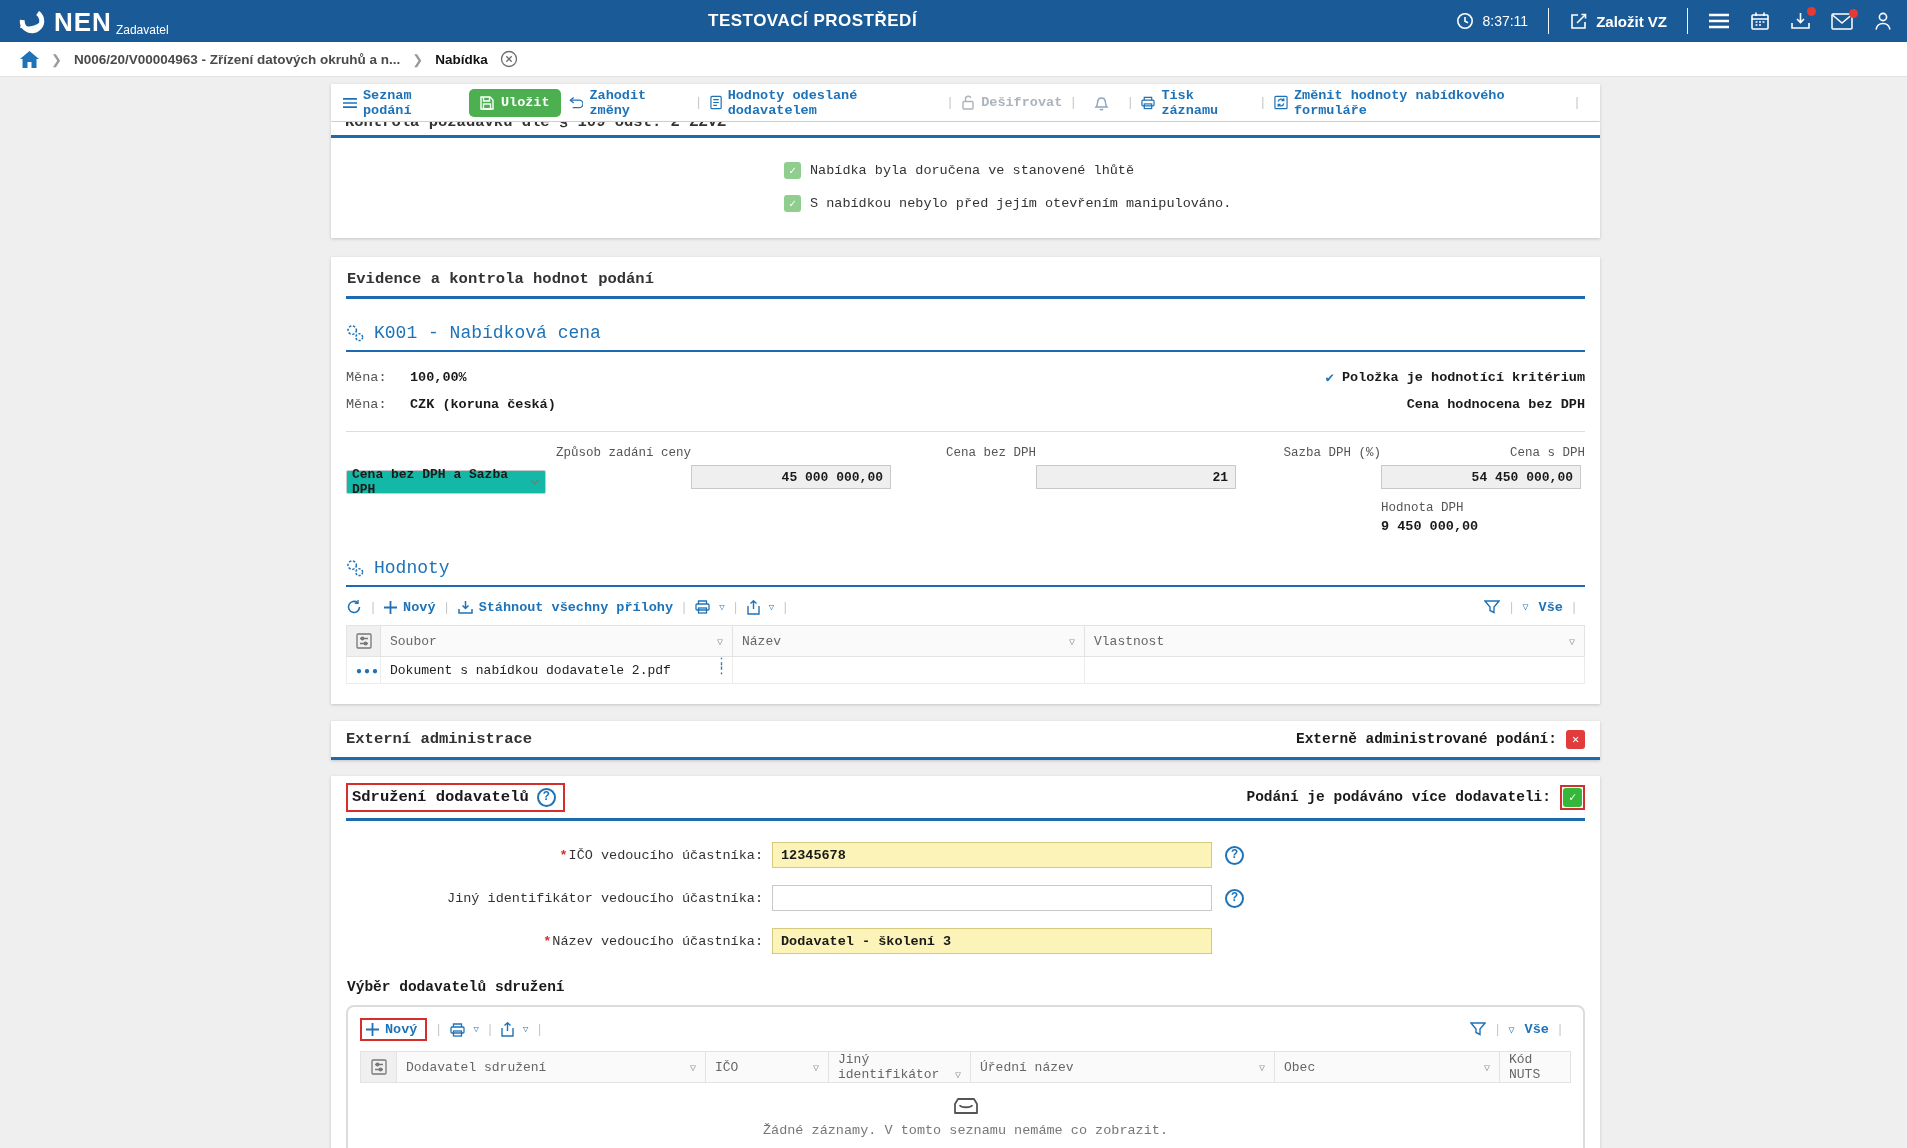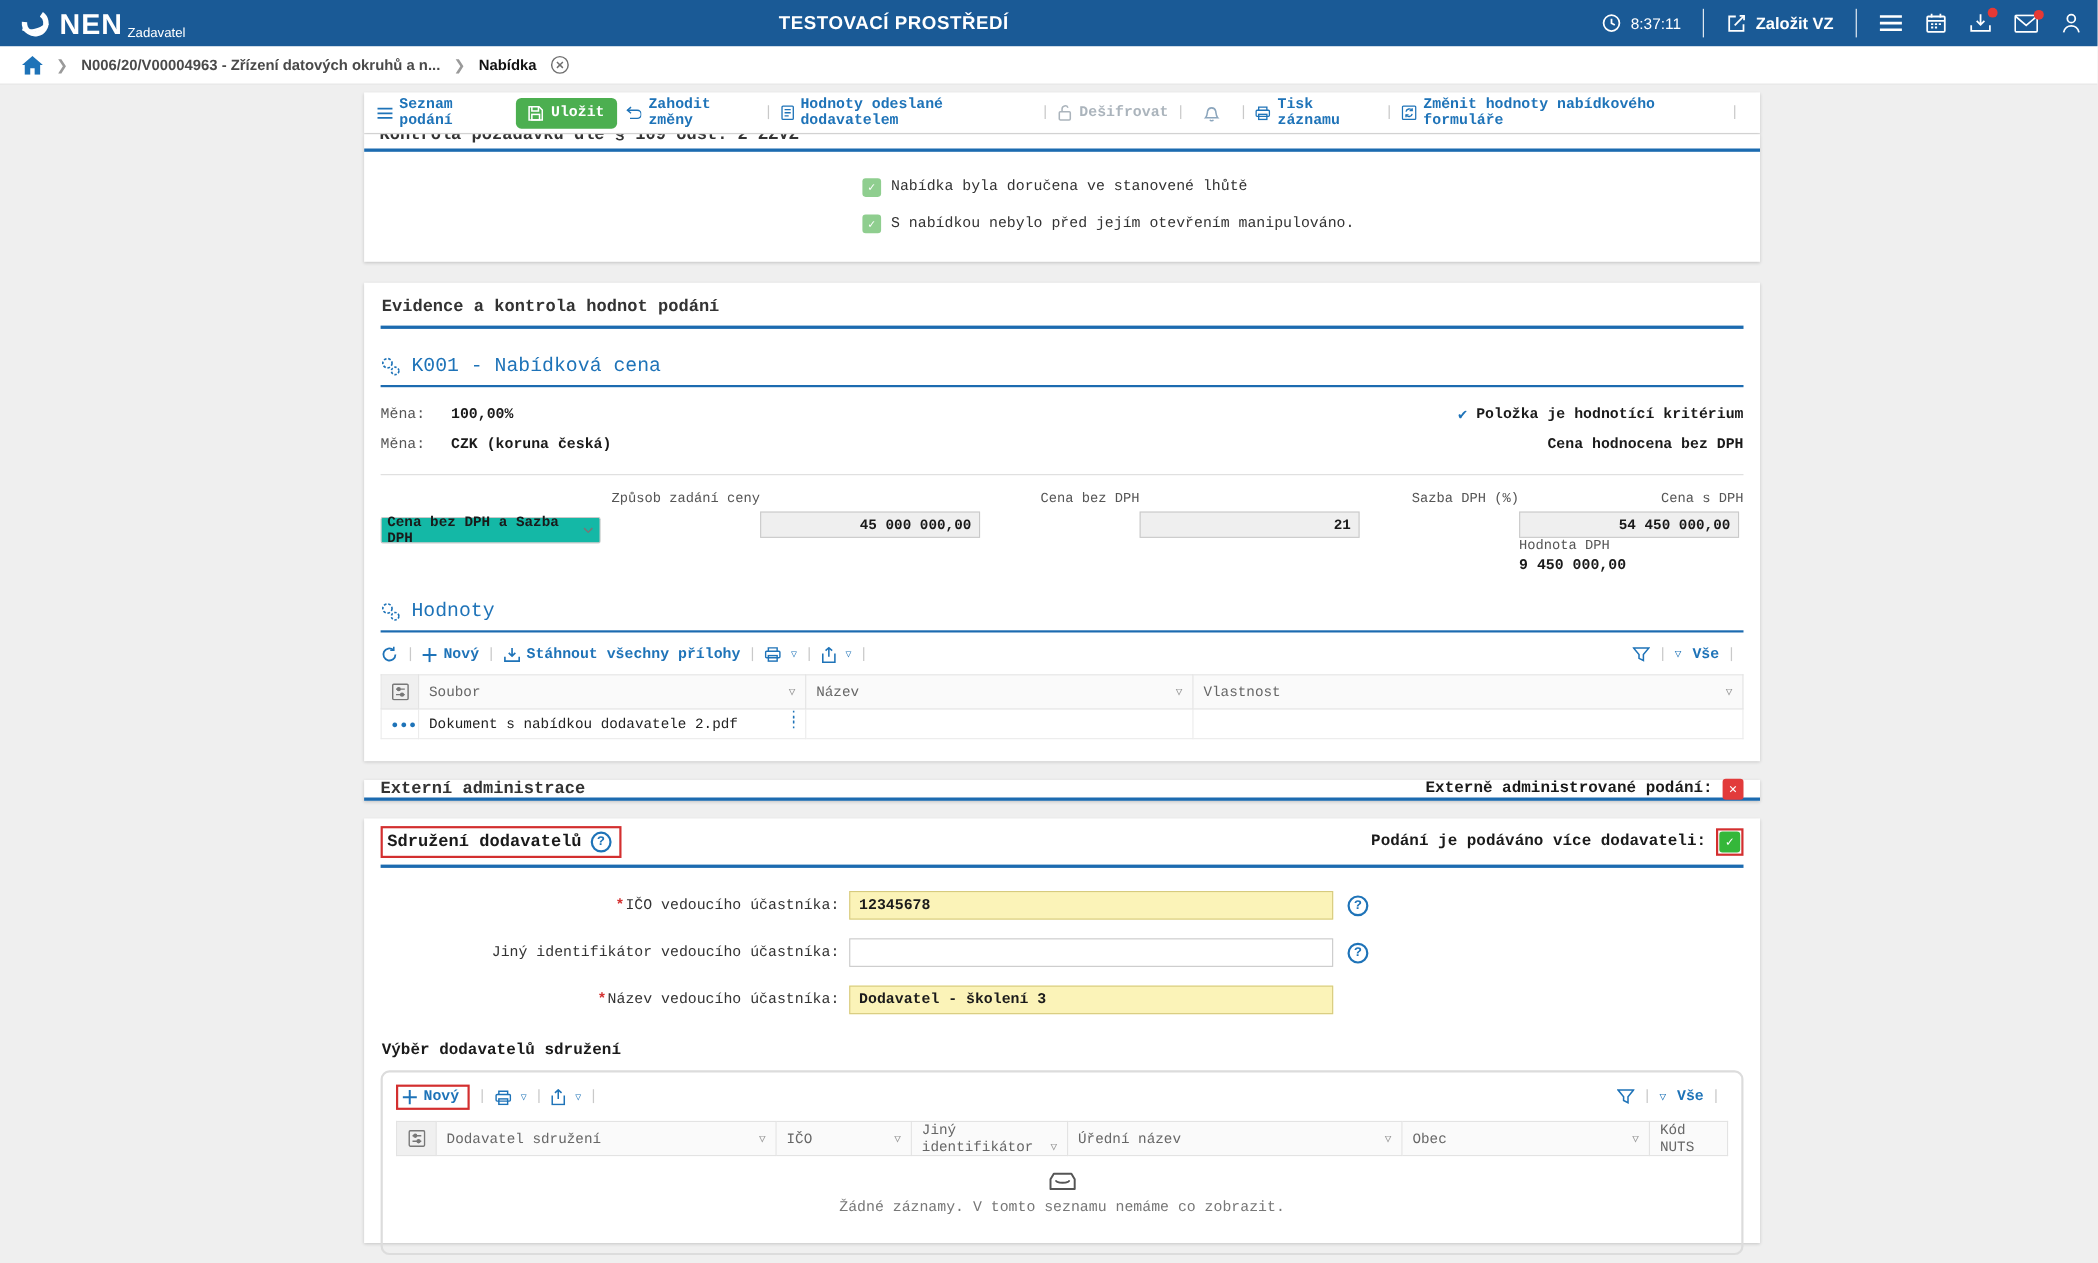"Hodnota DPH" .dph-block { margin-top: none -> 12px }
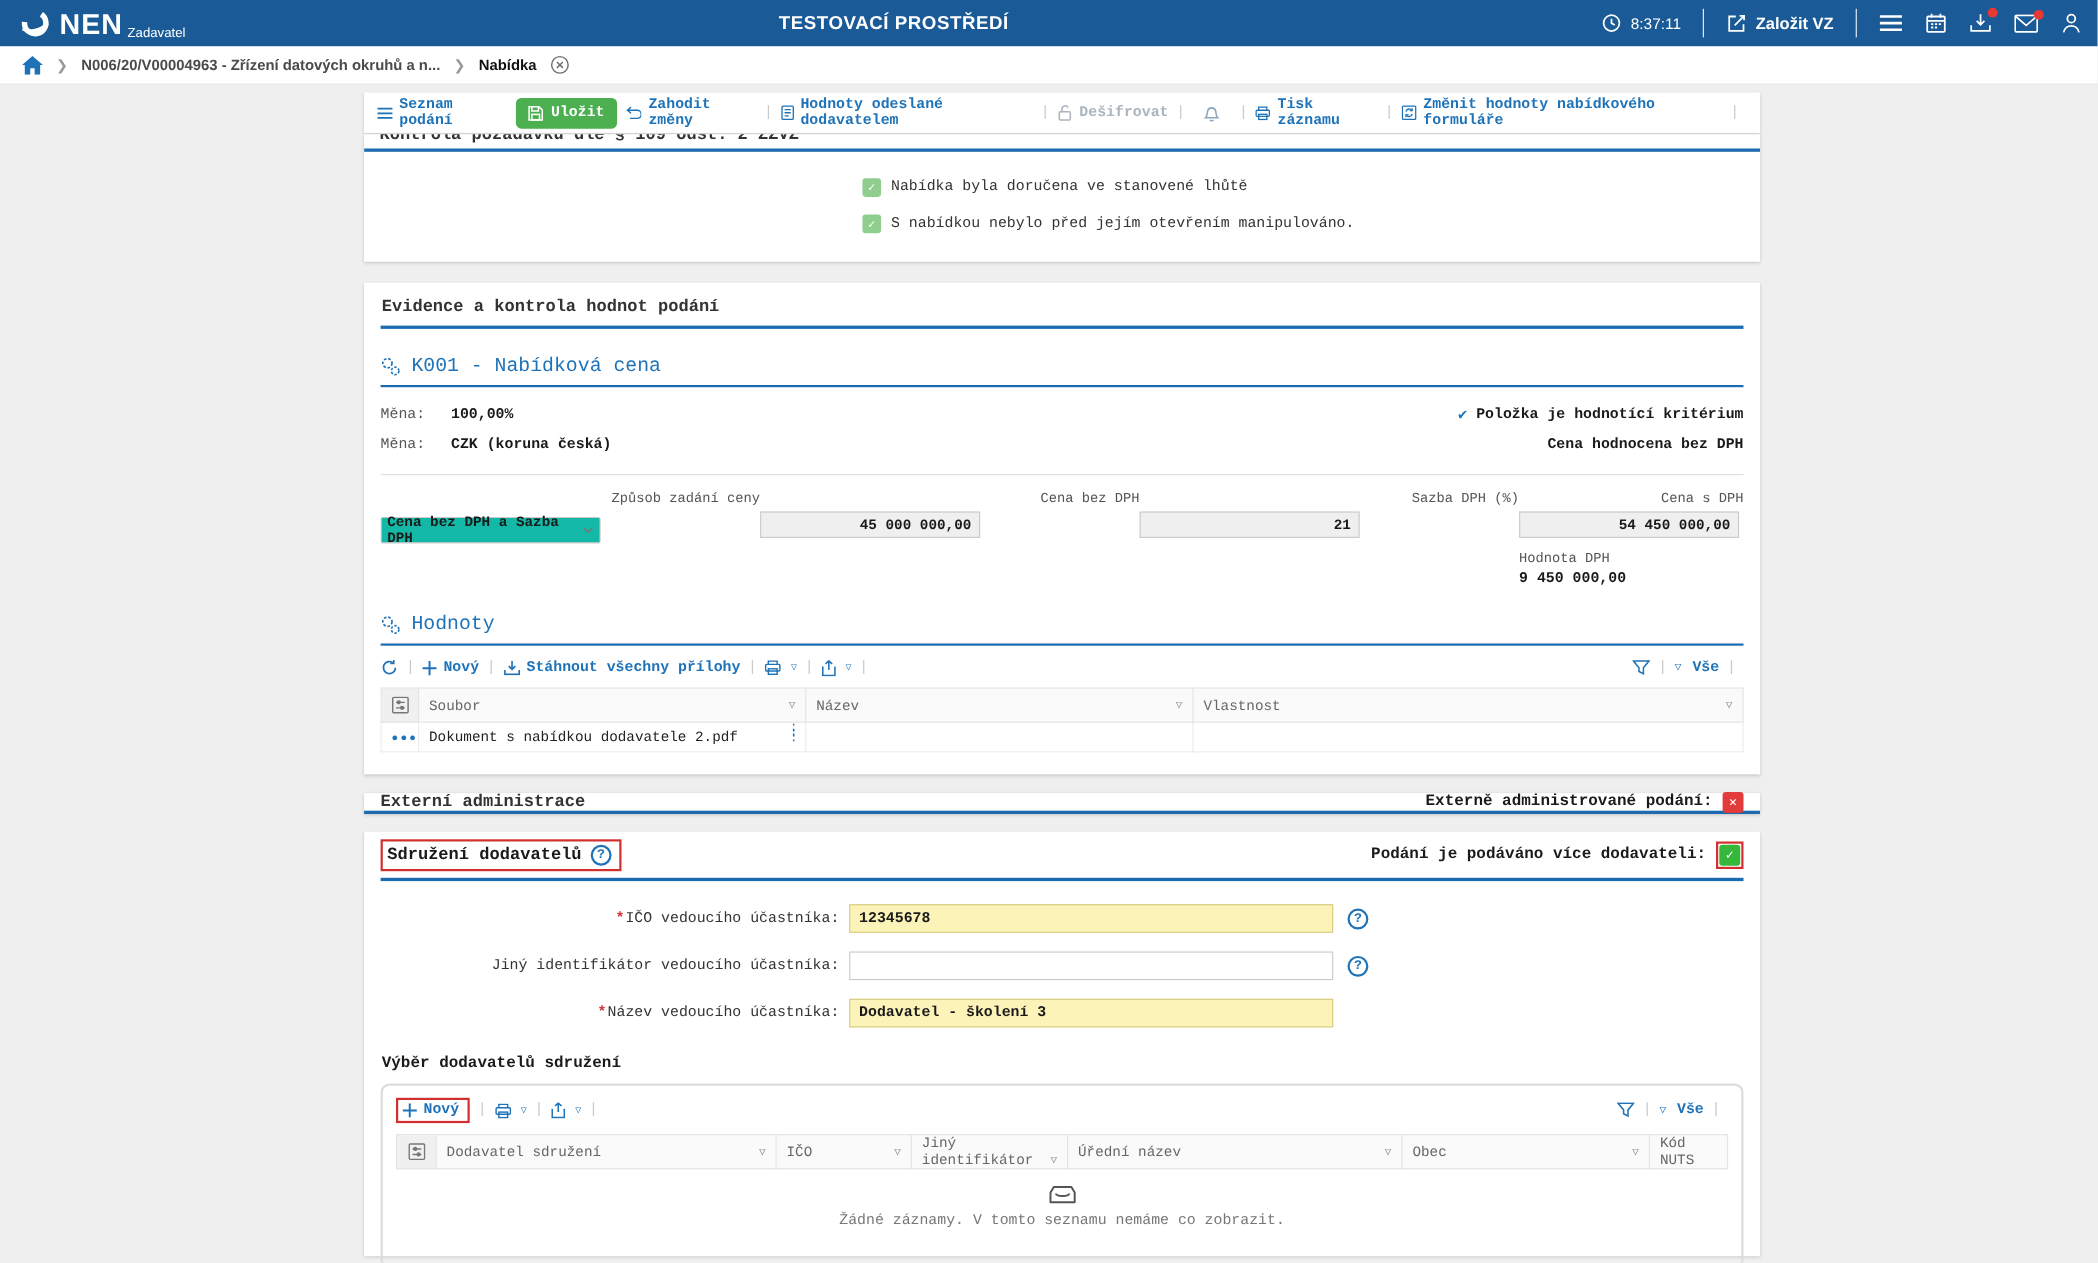"Externí administrace" .flag-row { height: 16px -> 36px }
